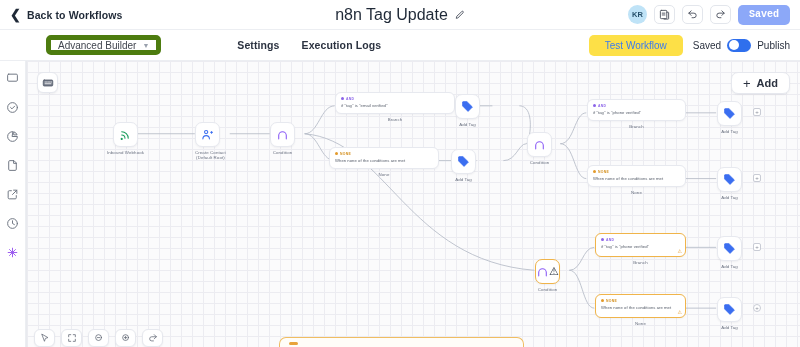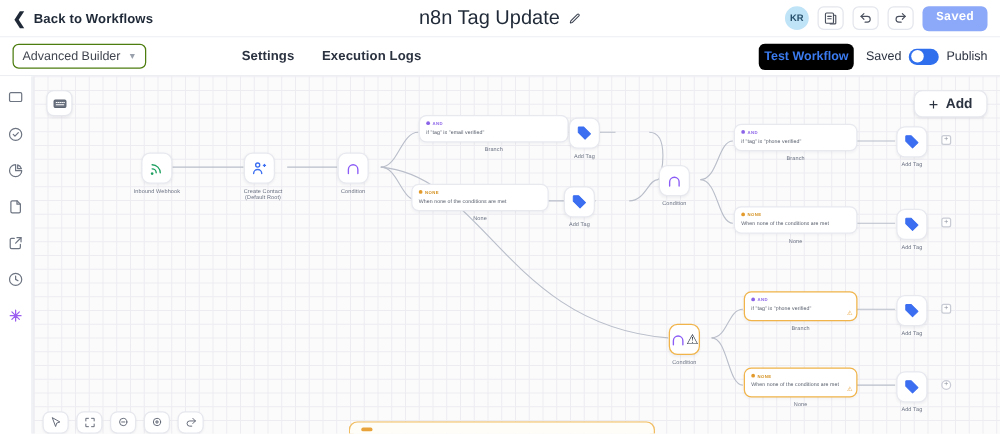"Advanced Builder" .builder-select { border: 1px solid #4d7c0f -> 5px solid #4d7c0f; margin-left: none -> 36px }
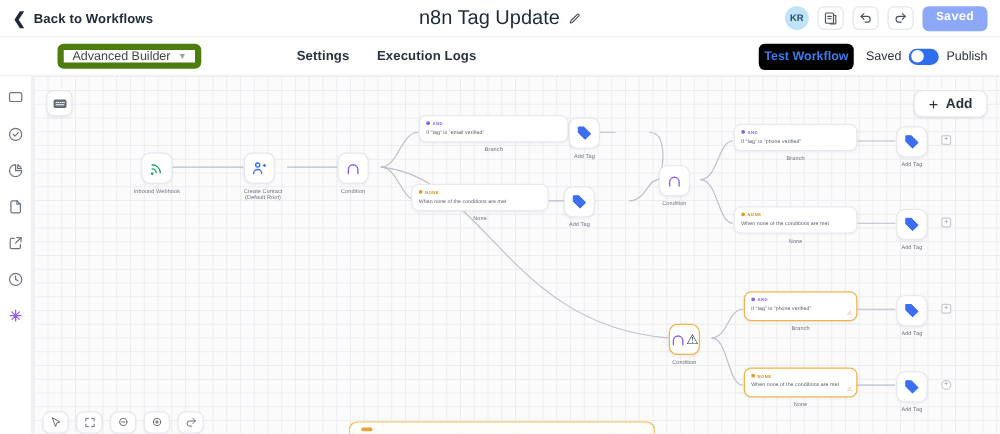"Test Workflow" .test-btn { background: #000000 -> #fde047; font-weight: 700 -> 400; padding: 0 4px -> 0 16px }
